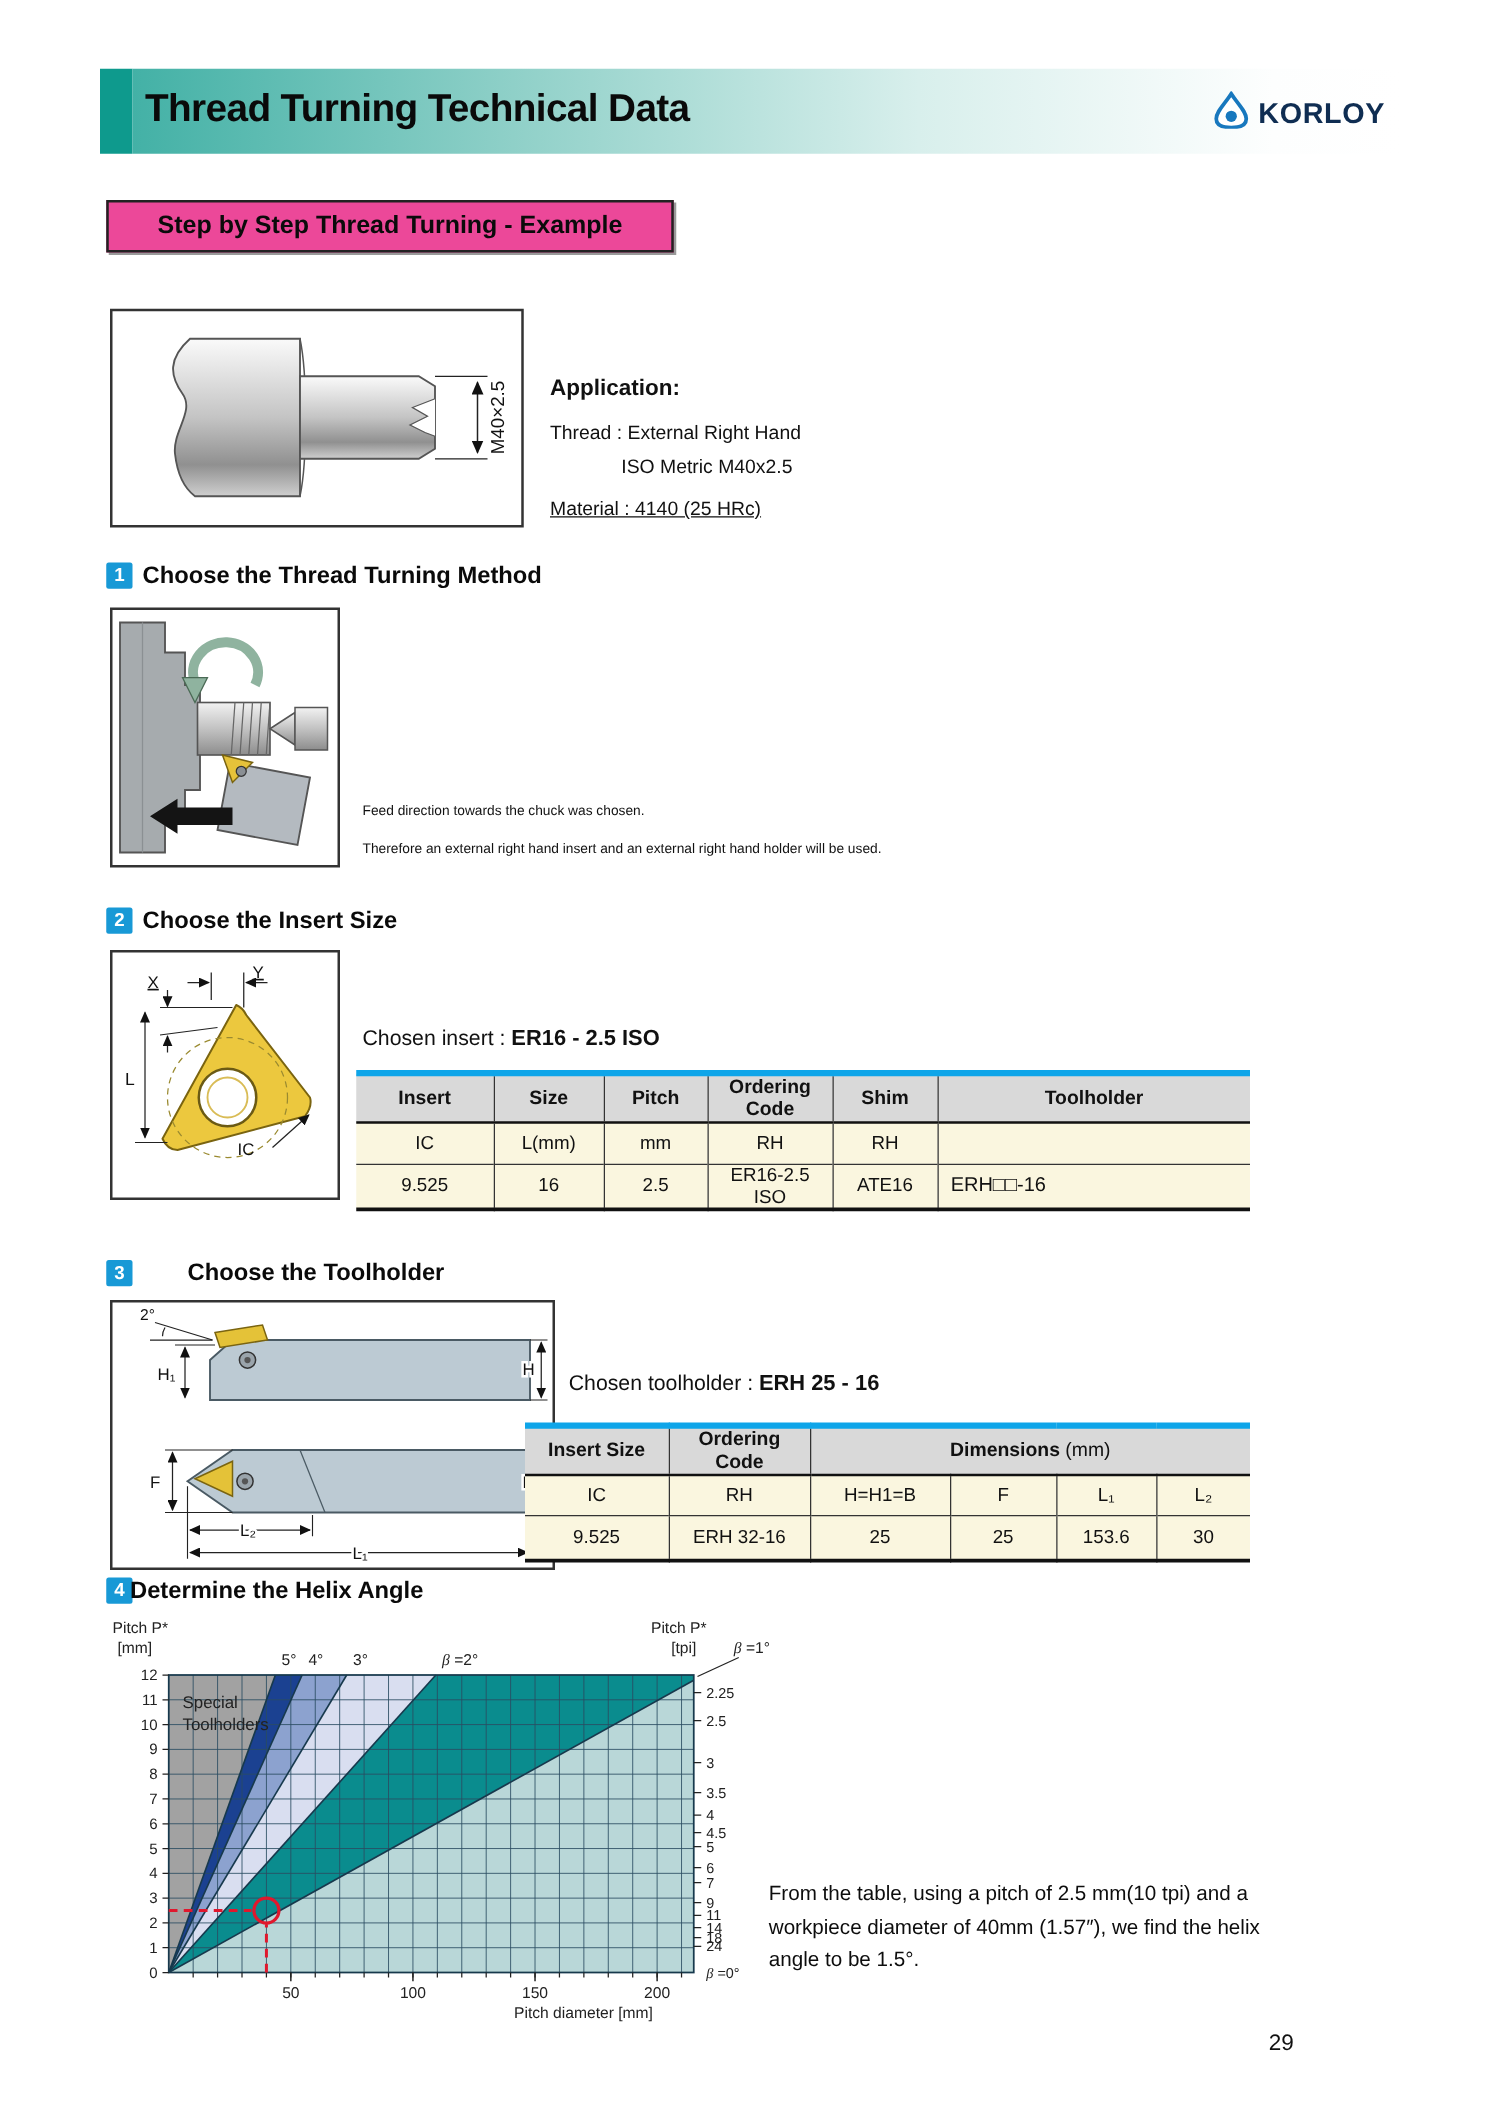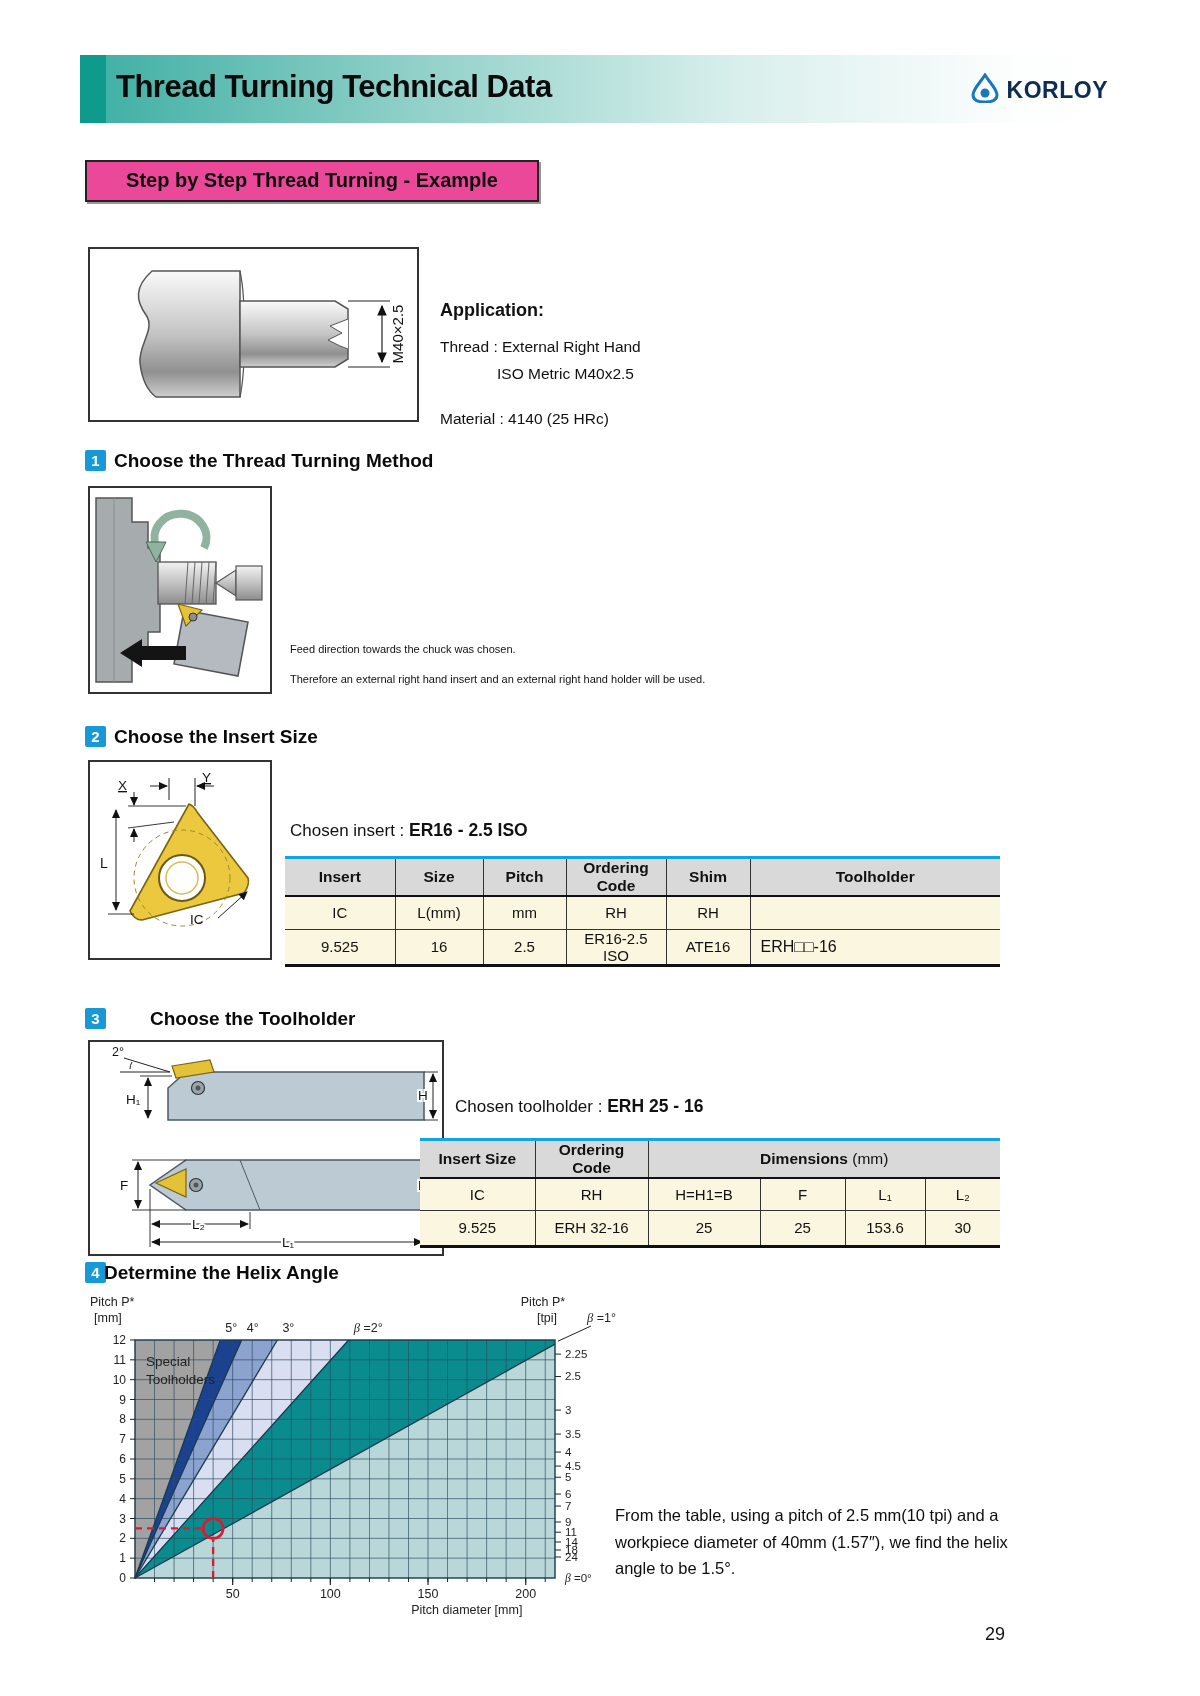"Material : 4140 (25 HRc)" div.abs { text-decoration: none -> underline; top: 405px -> 394px }
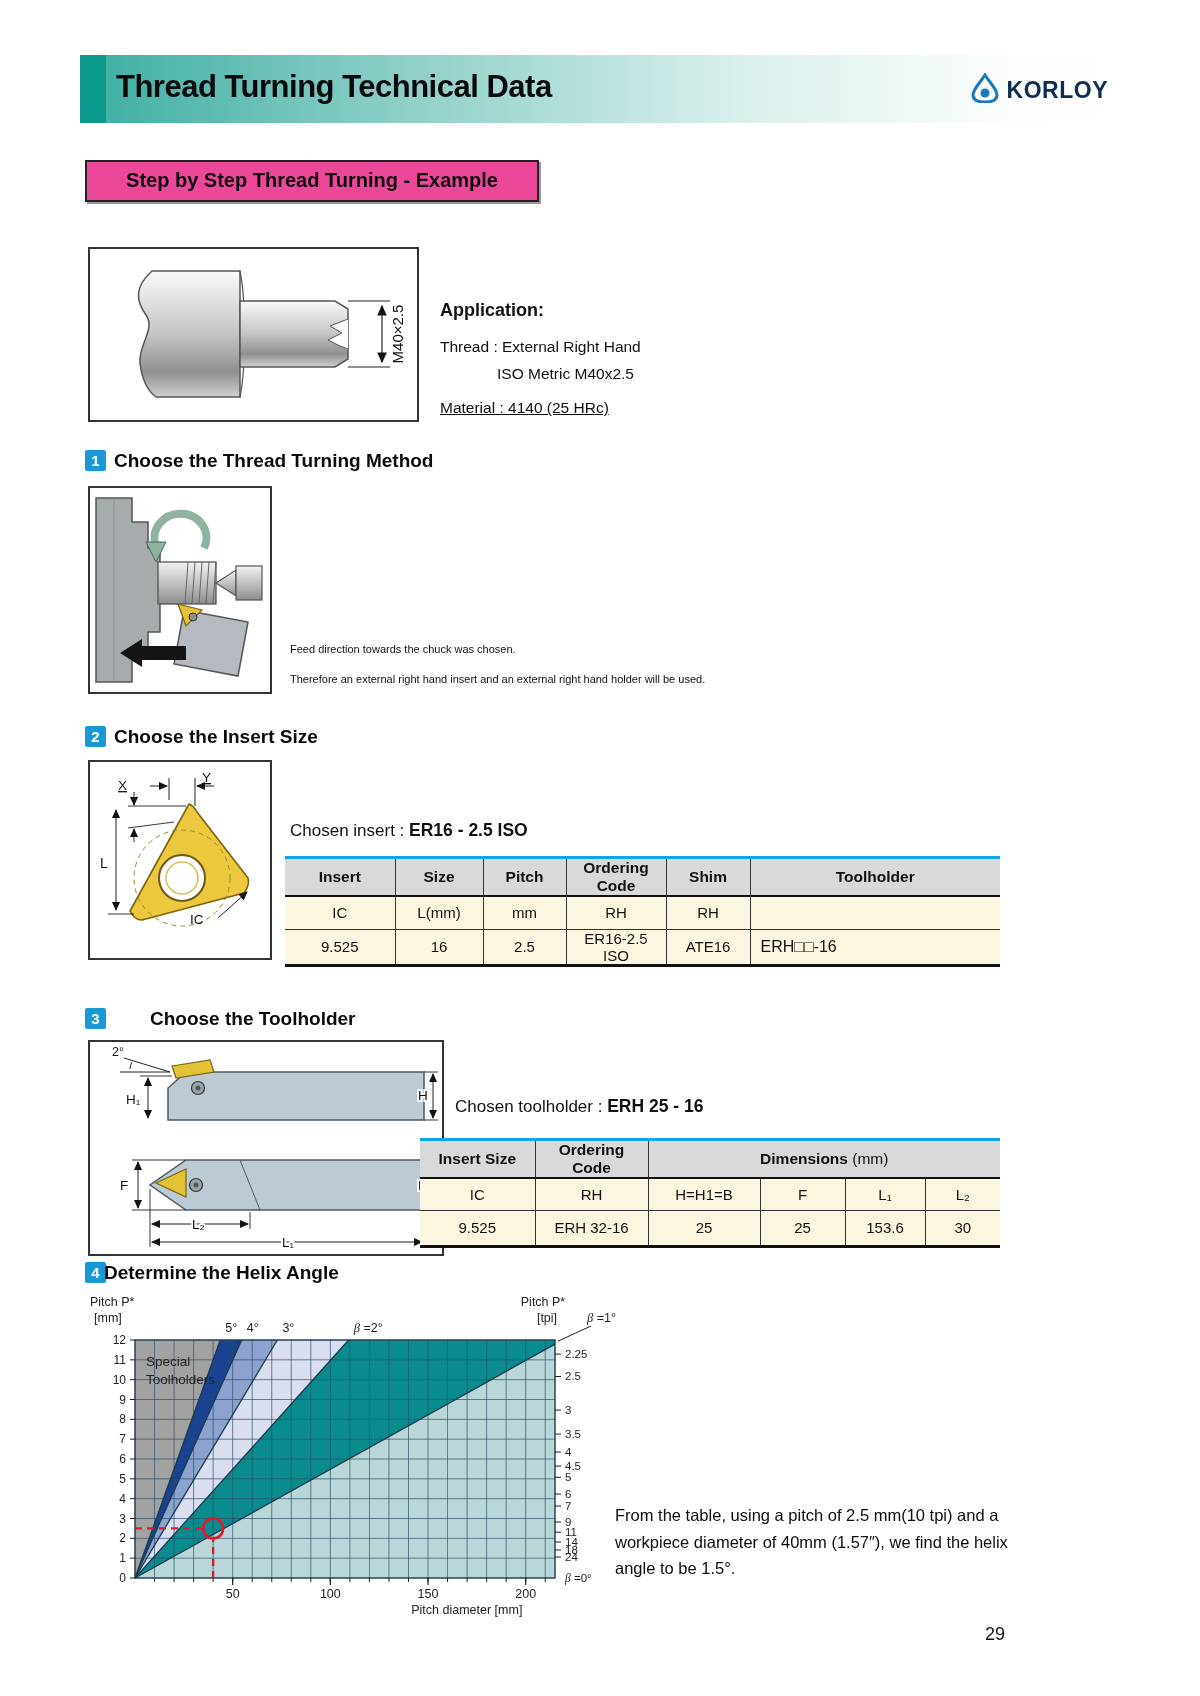"Insert" table.dtable { border-top: 3px solid #0ea5e9 -> 5px solid #0ea5e9 }
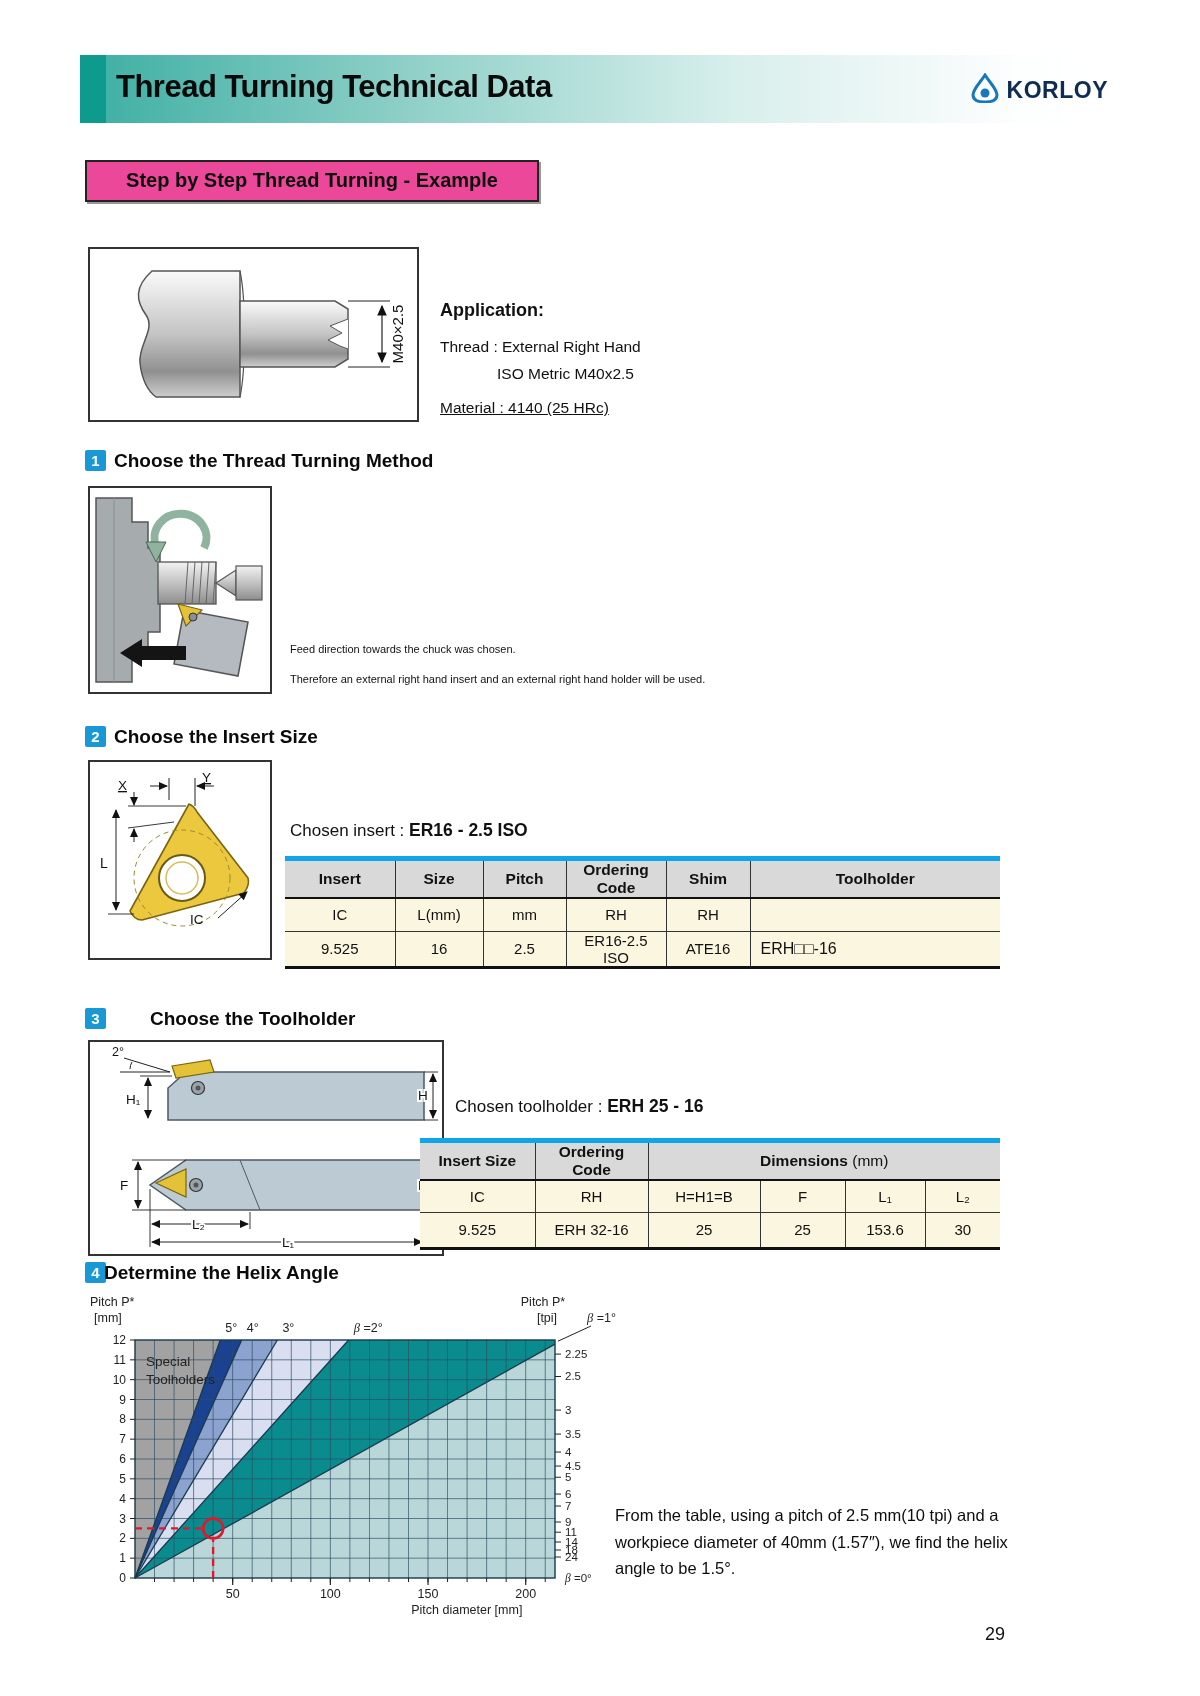"29" #page-number { text-align: left -> right }
